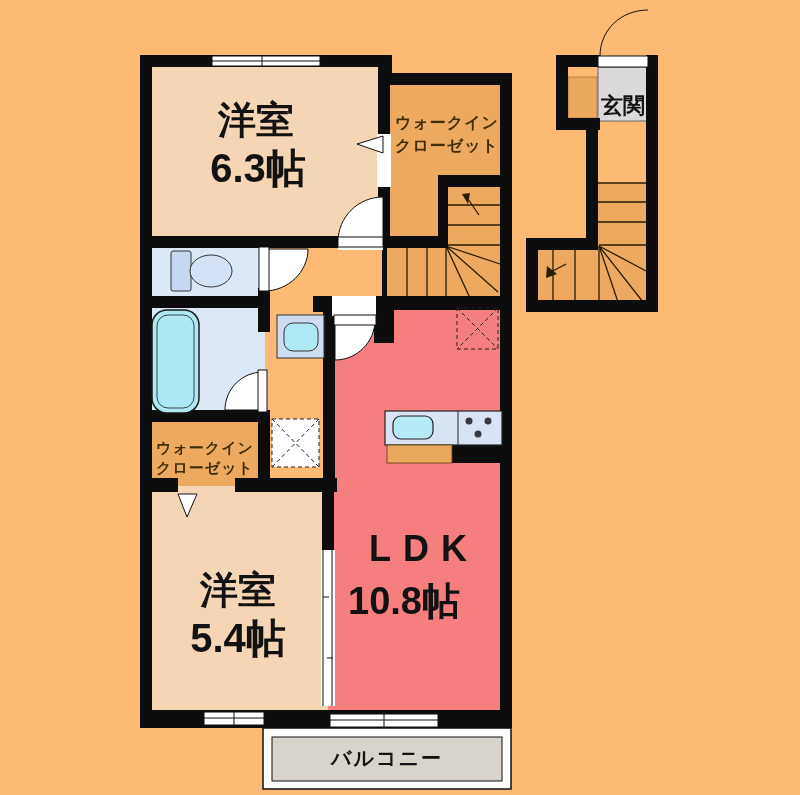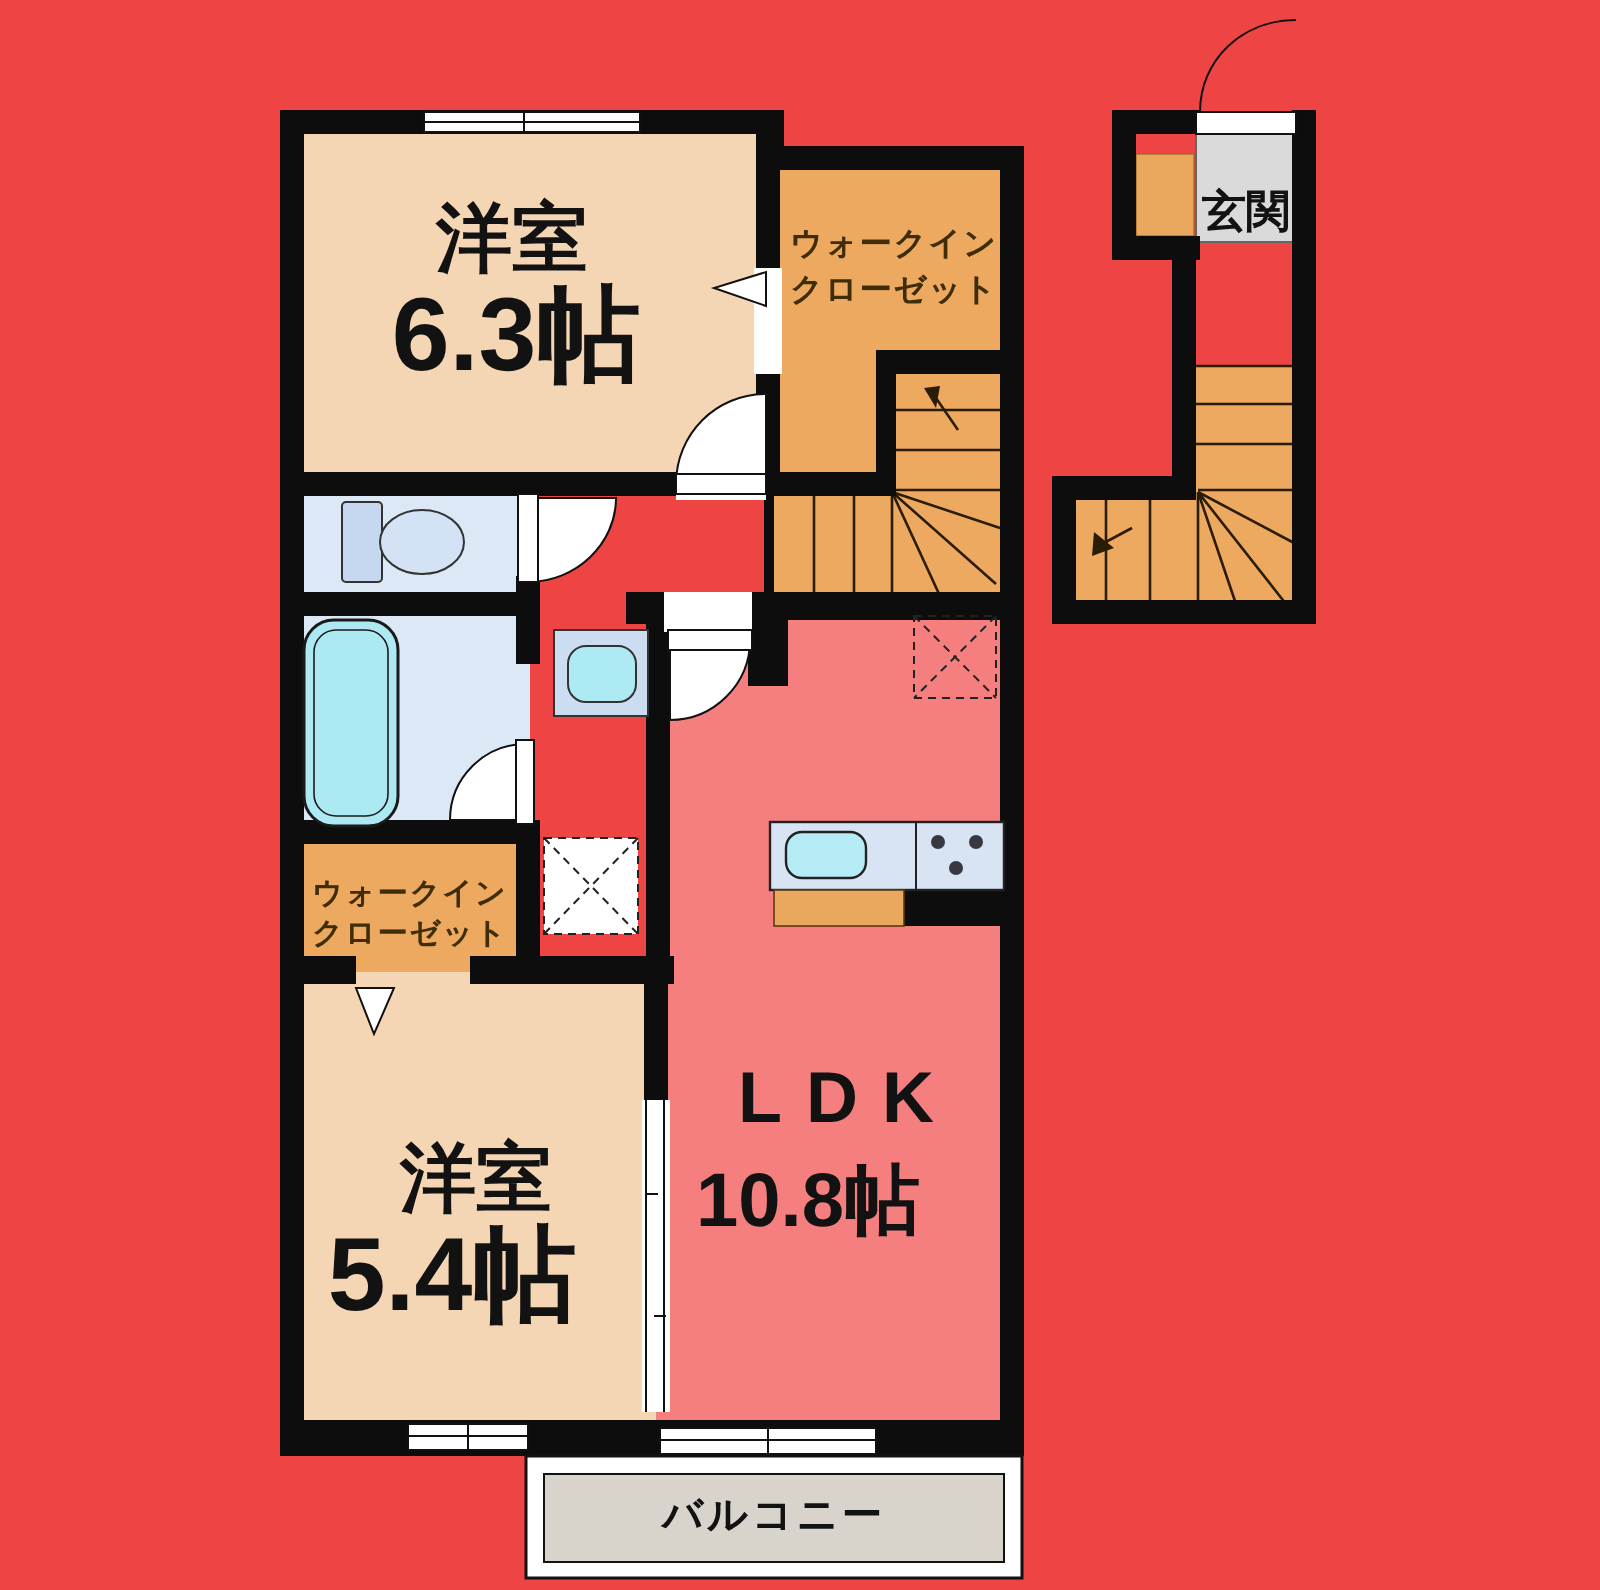"洋室" #plan { background: #ef4444 -> #fdba74 }
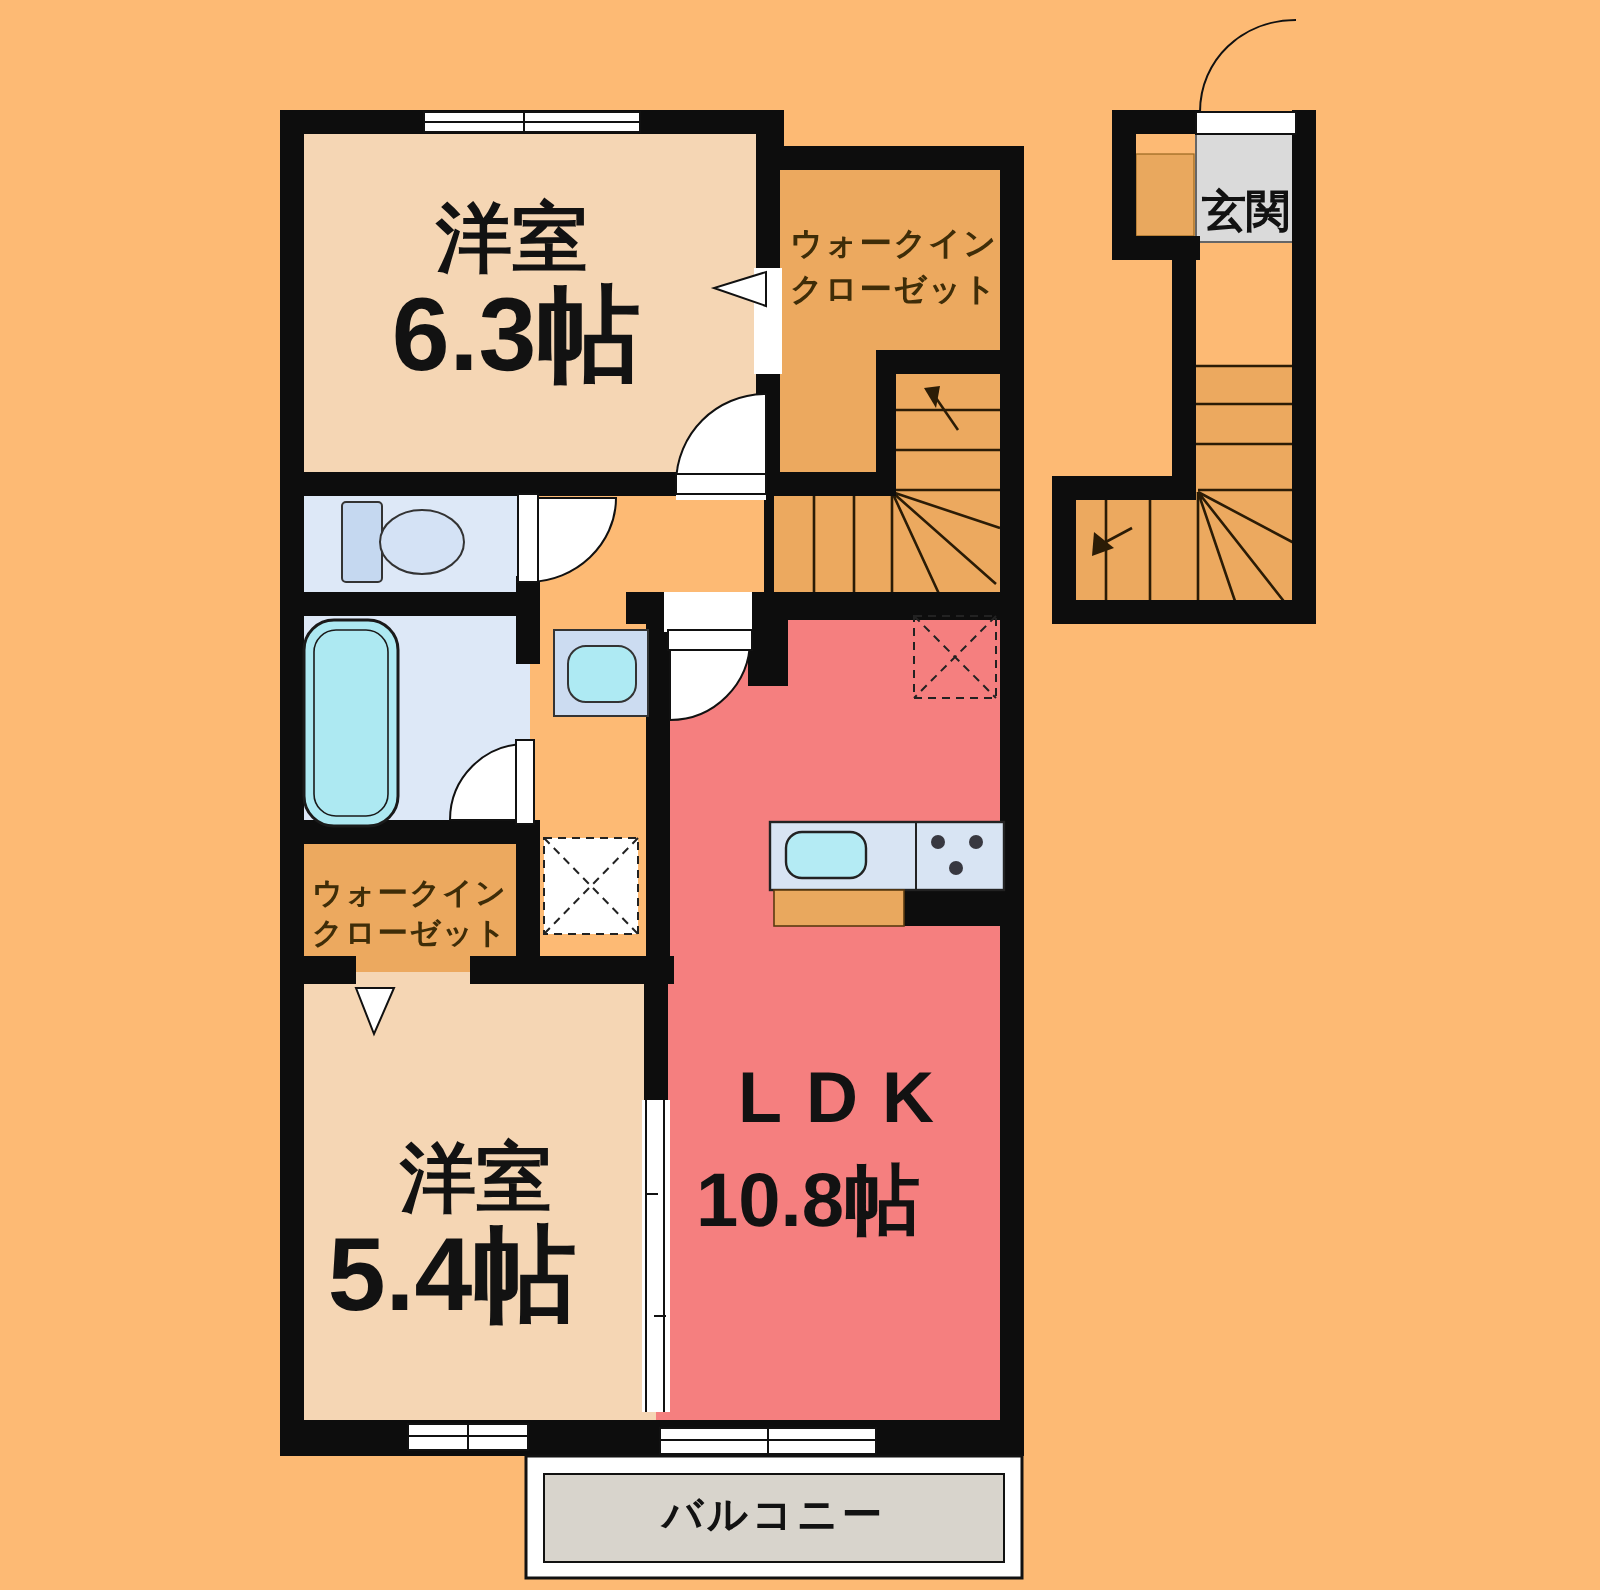"6.3帖" .lbl-room-size { font-size: 52px -> 40px }
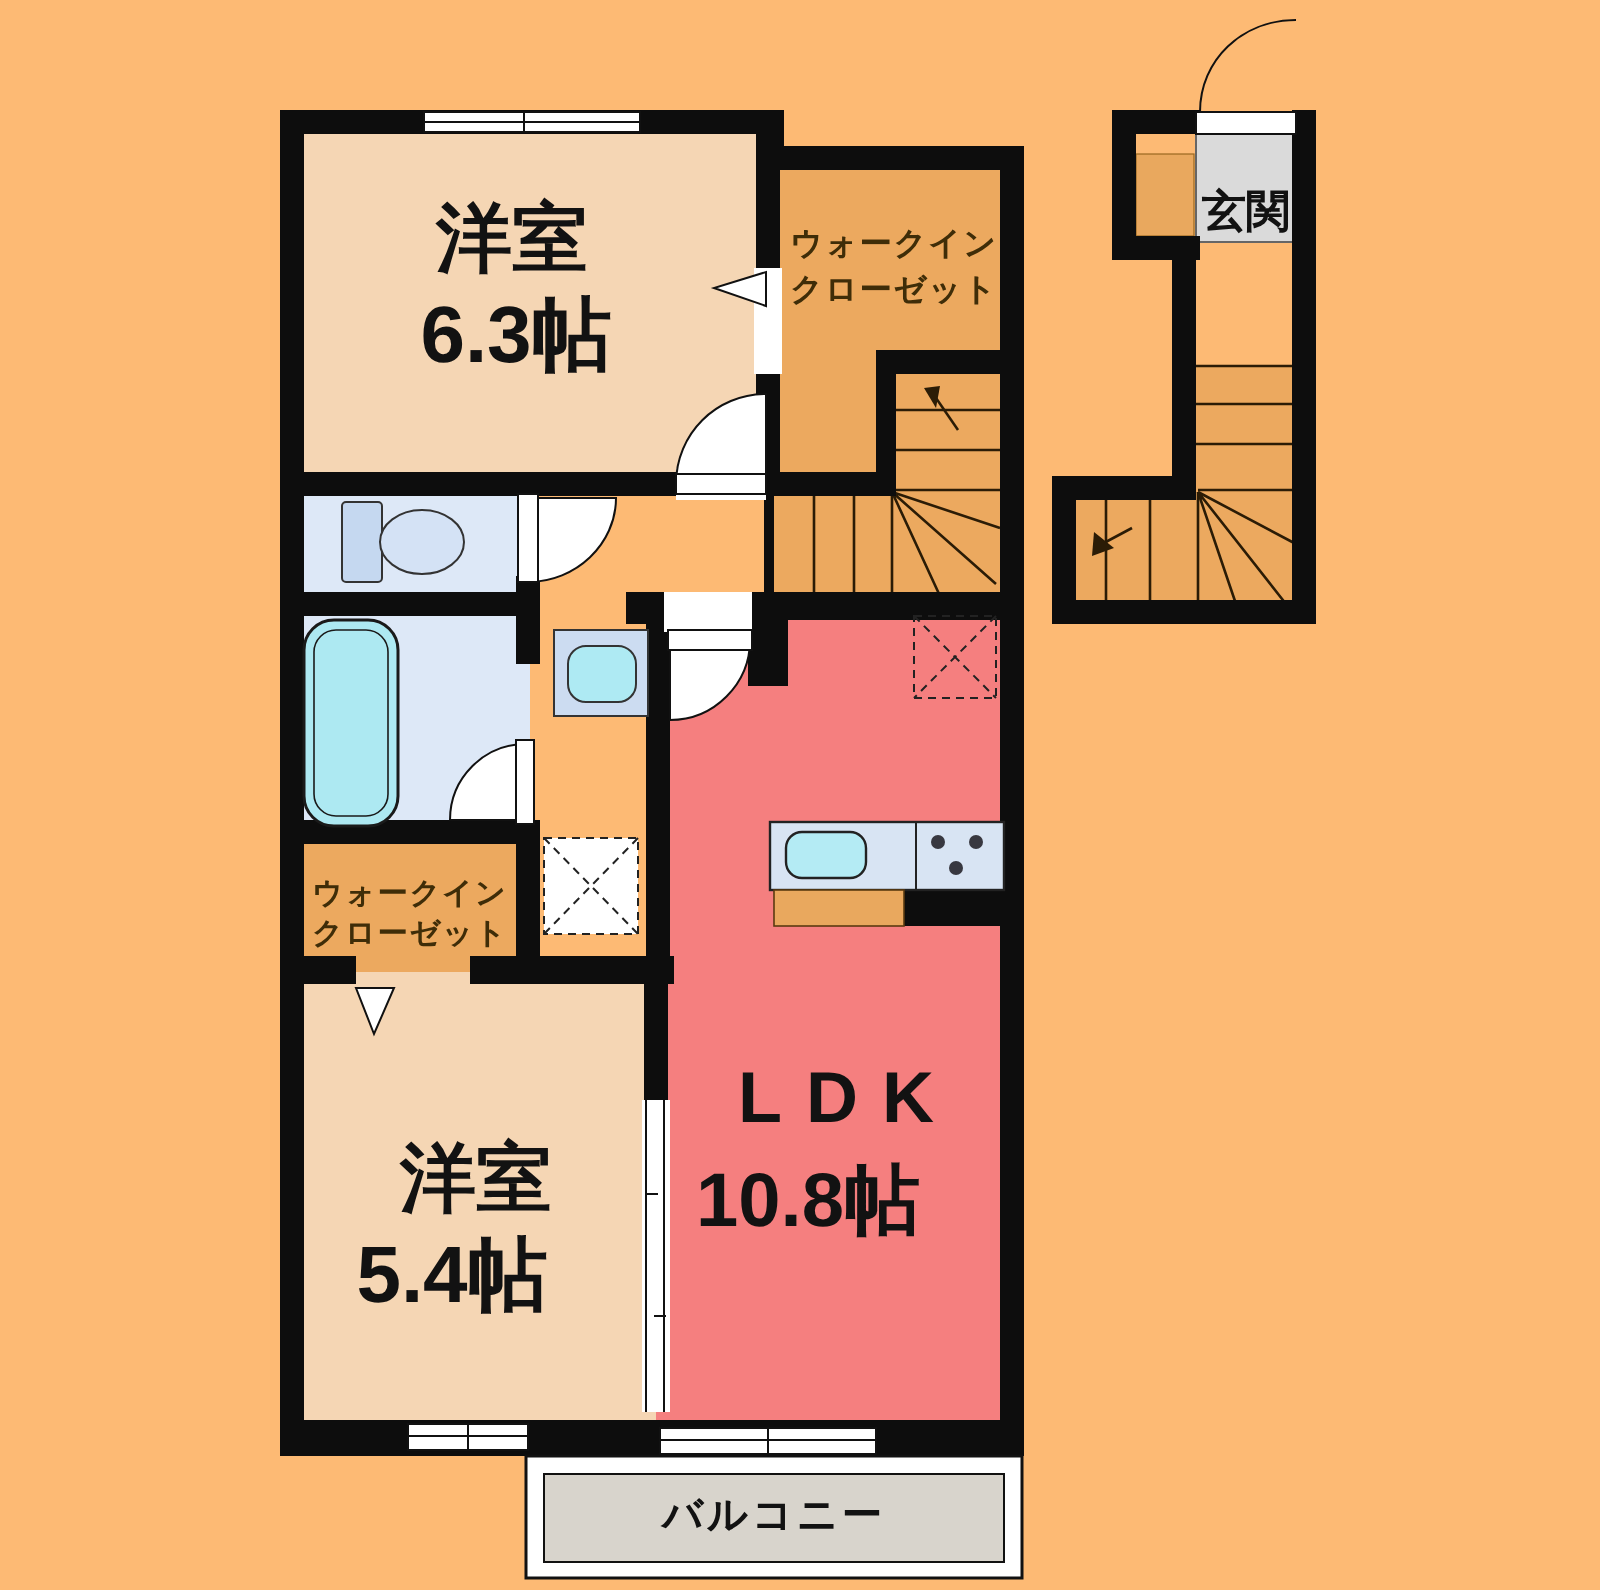"5.4帖" div.lbl { left: 226px -> 238px }
